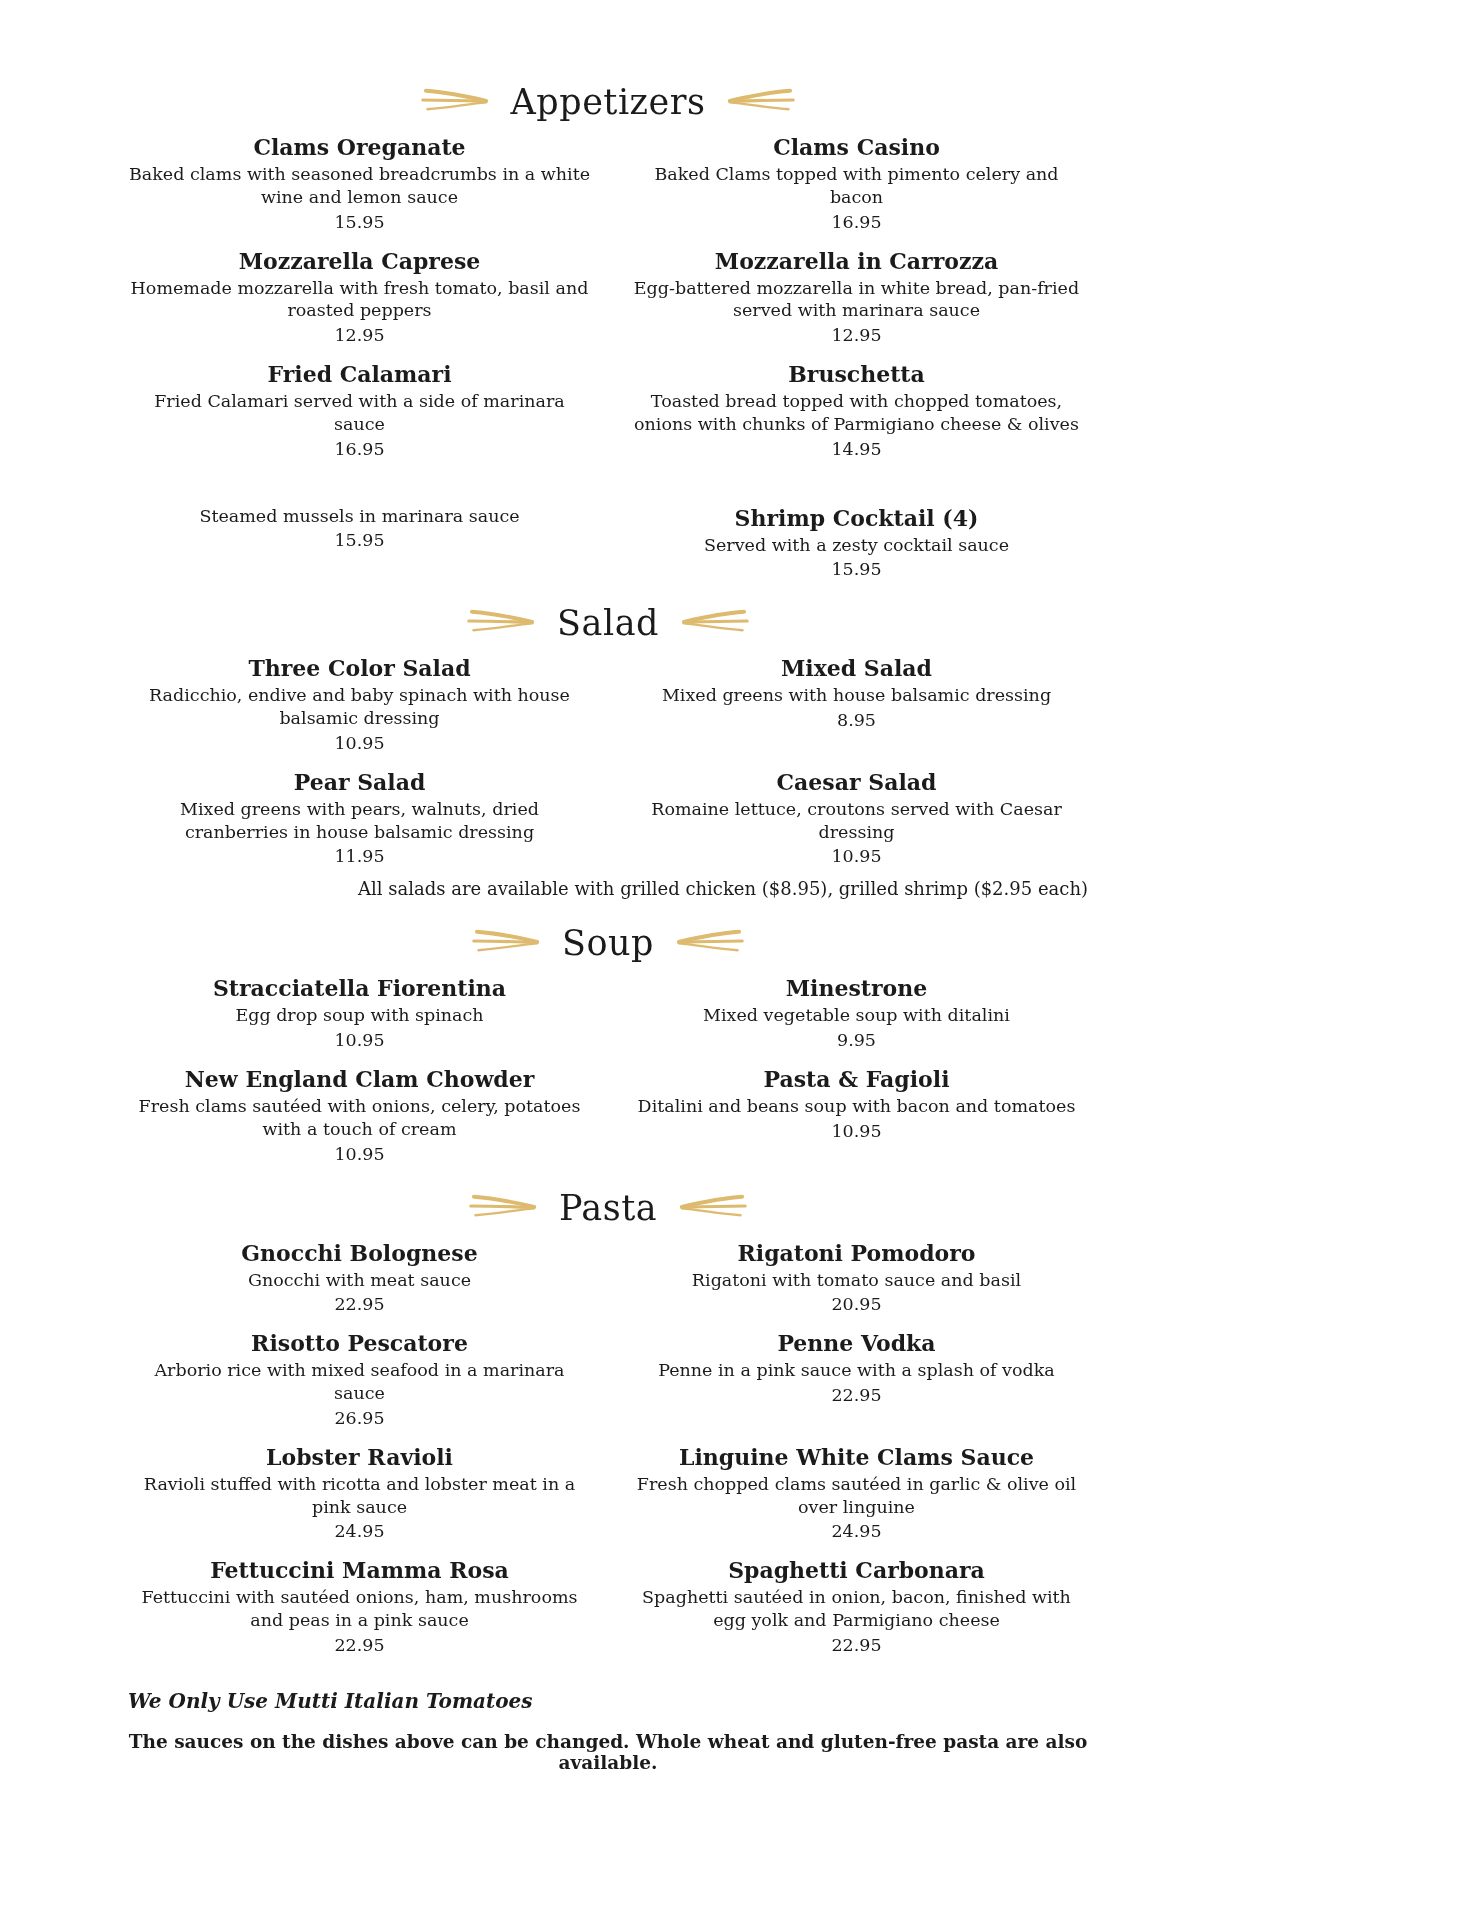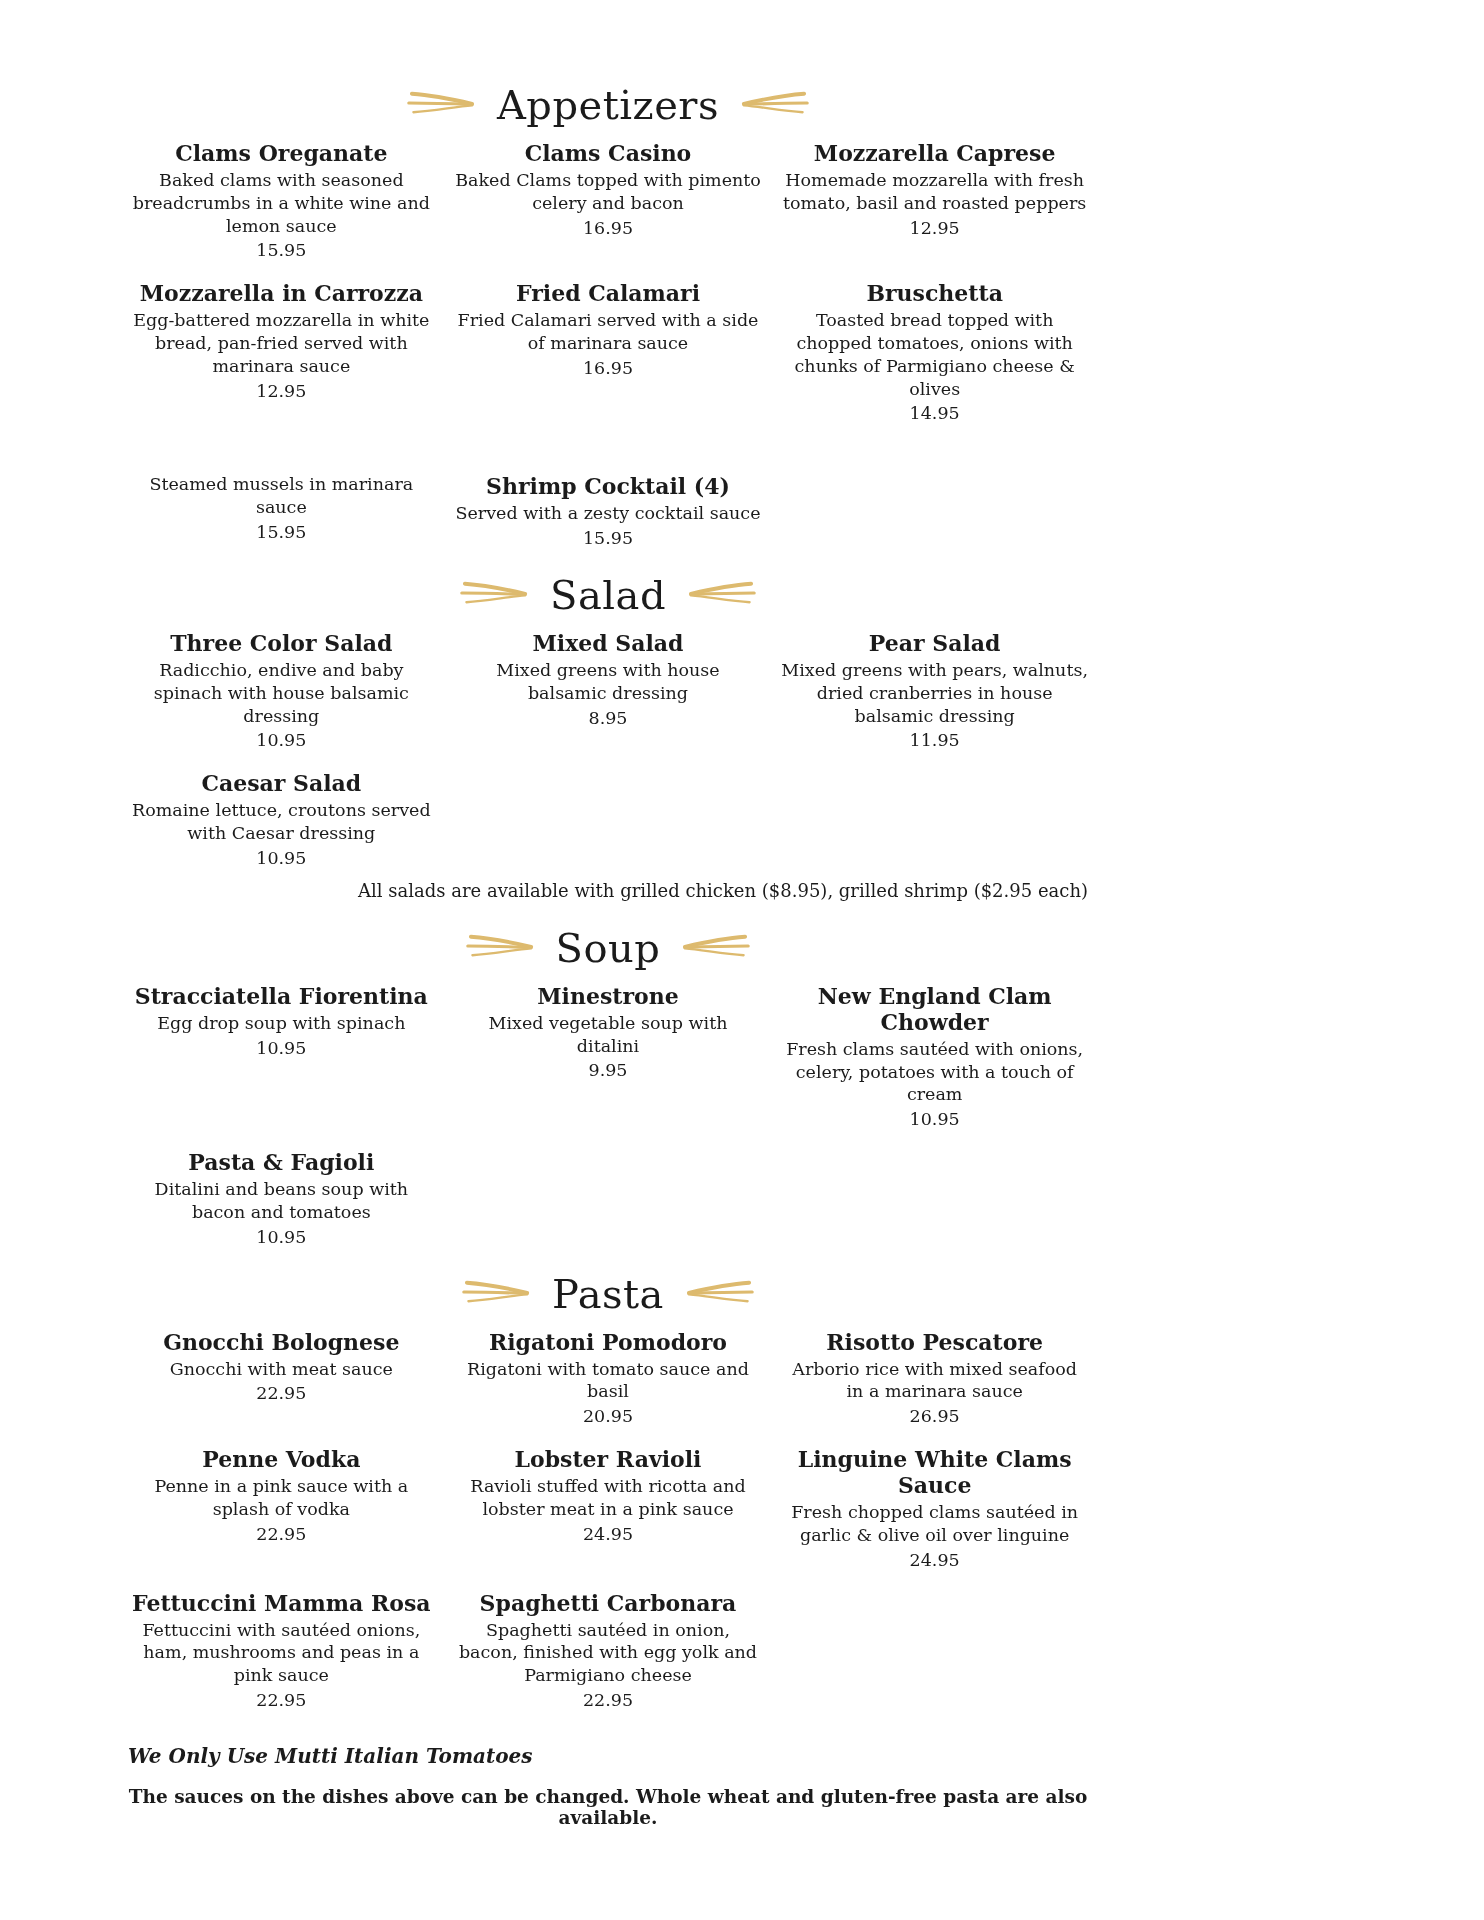"Appetizers" .section-title { font-size: 40px -> 35px }
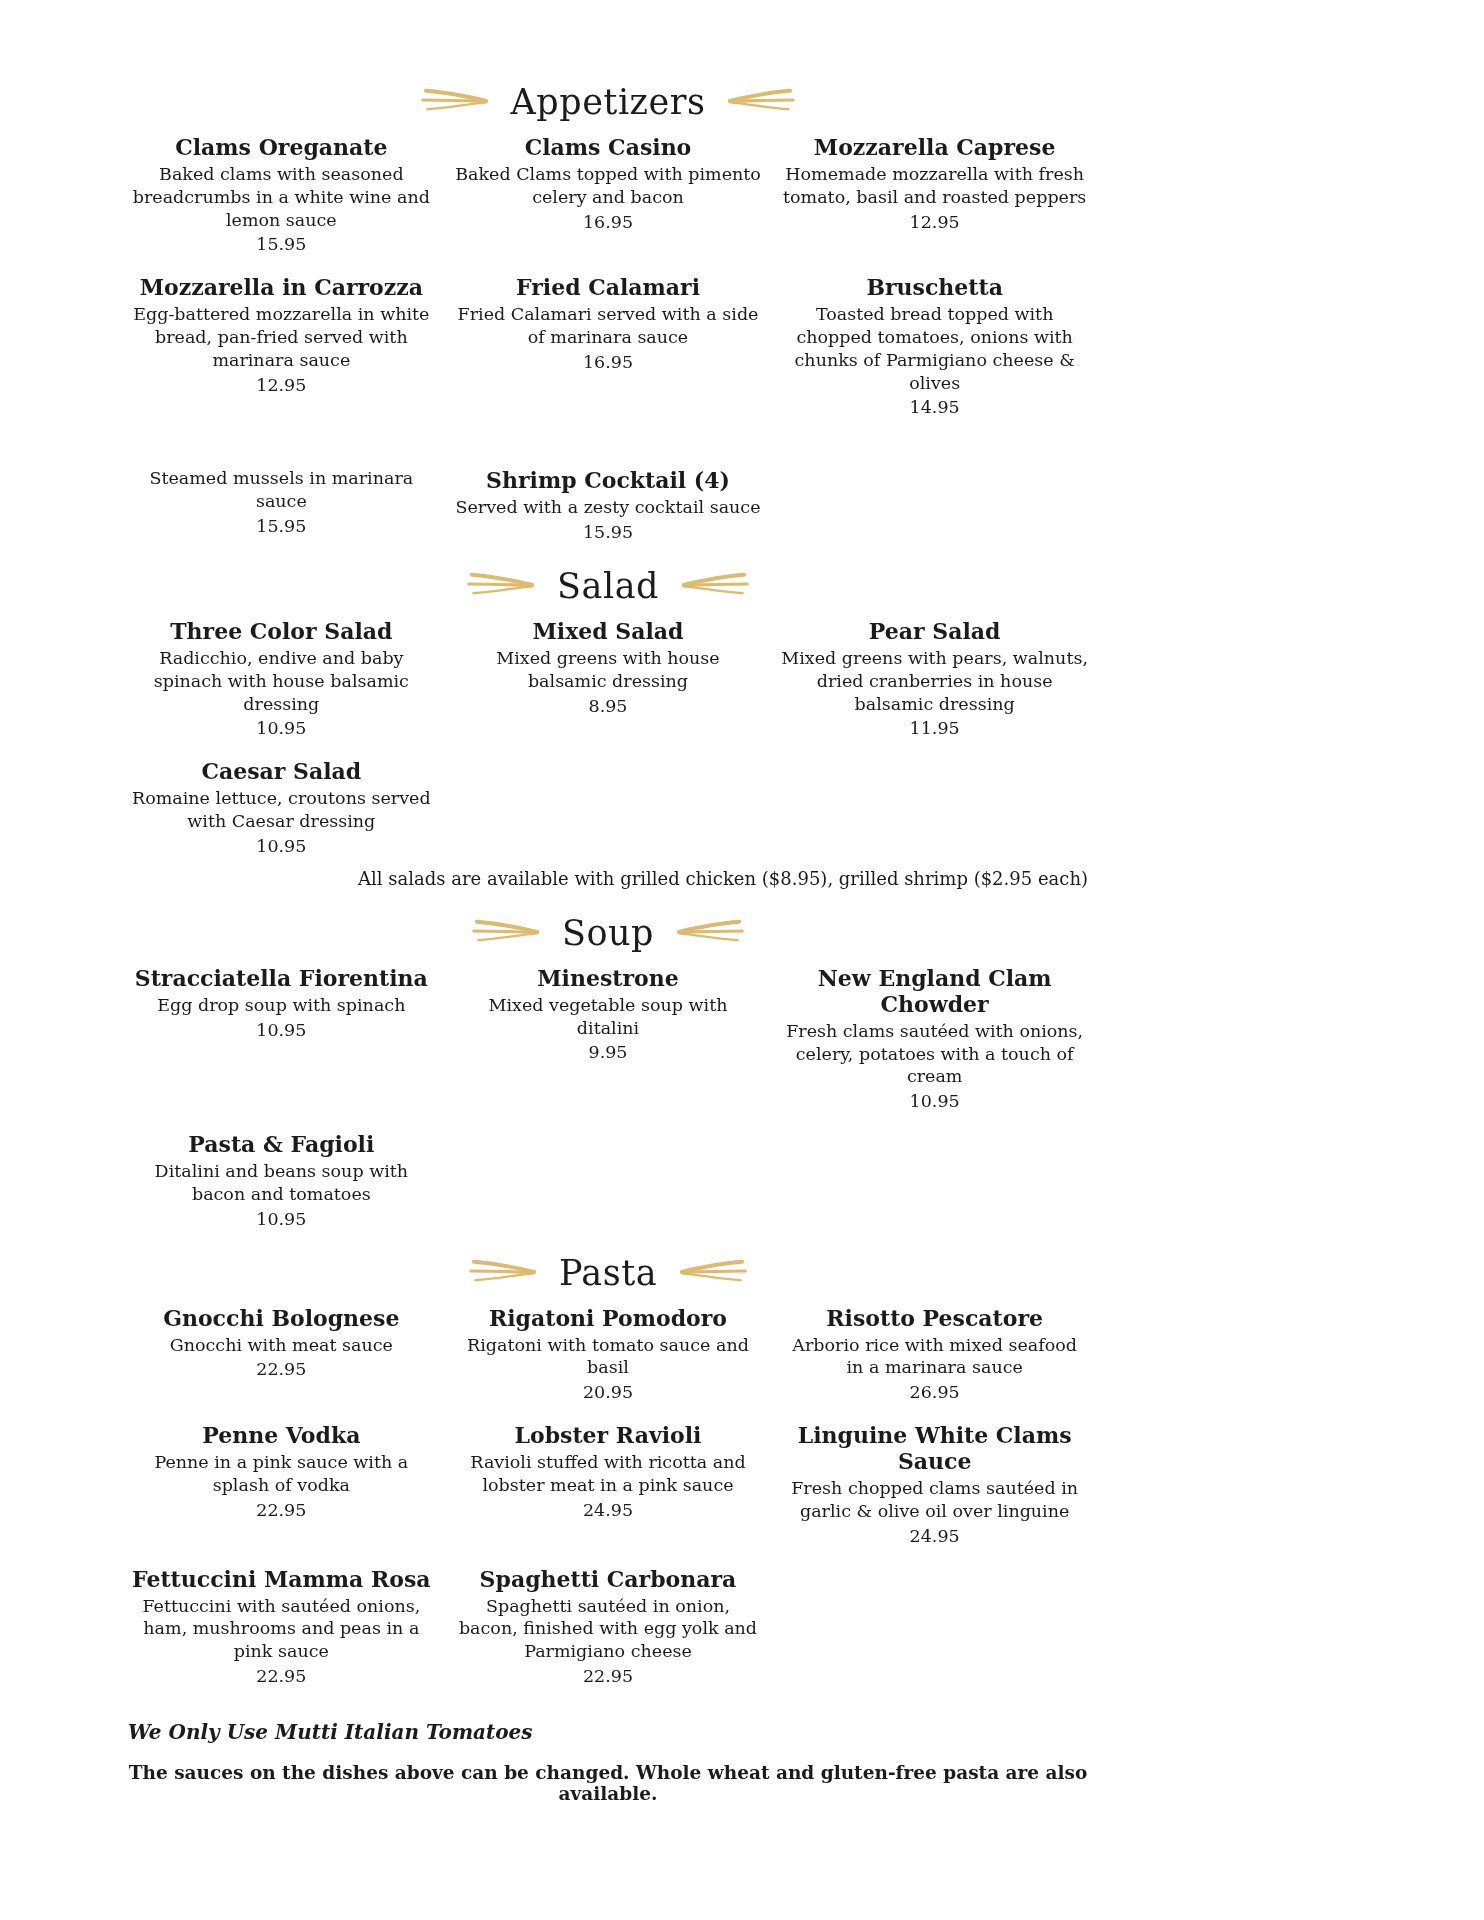"Clams Oreganate" .items { gap: 20px -> none; grid-template-columns: 1fr 1fr 1fr -> 1fr 1fr }
